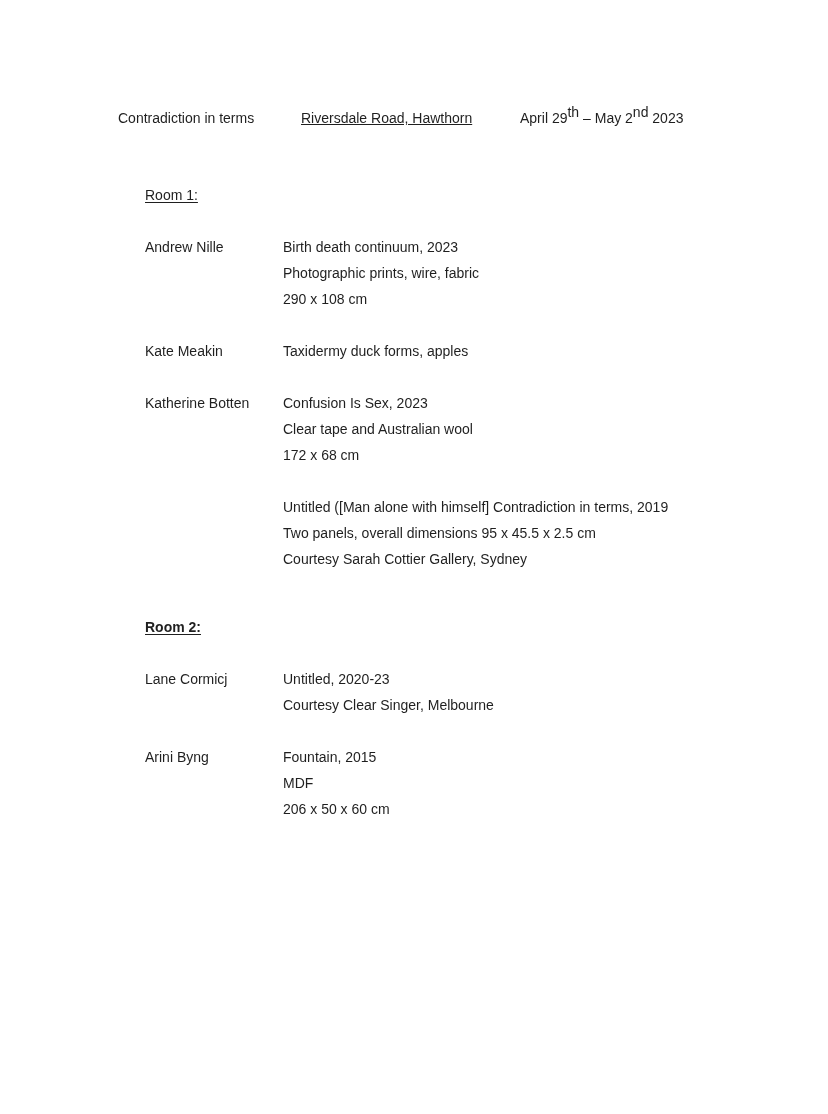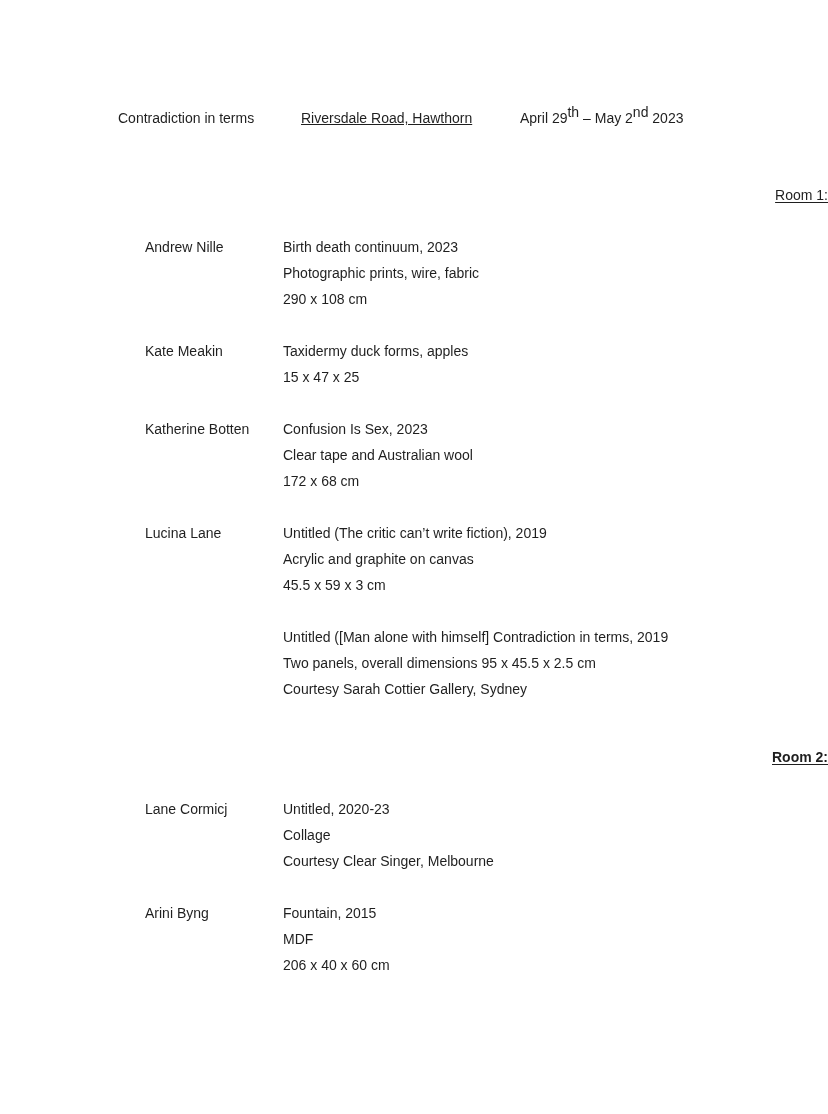"Room 1:" .room-heading { text-align: right -> none }
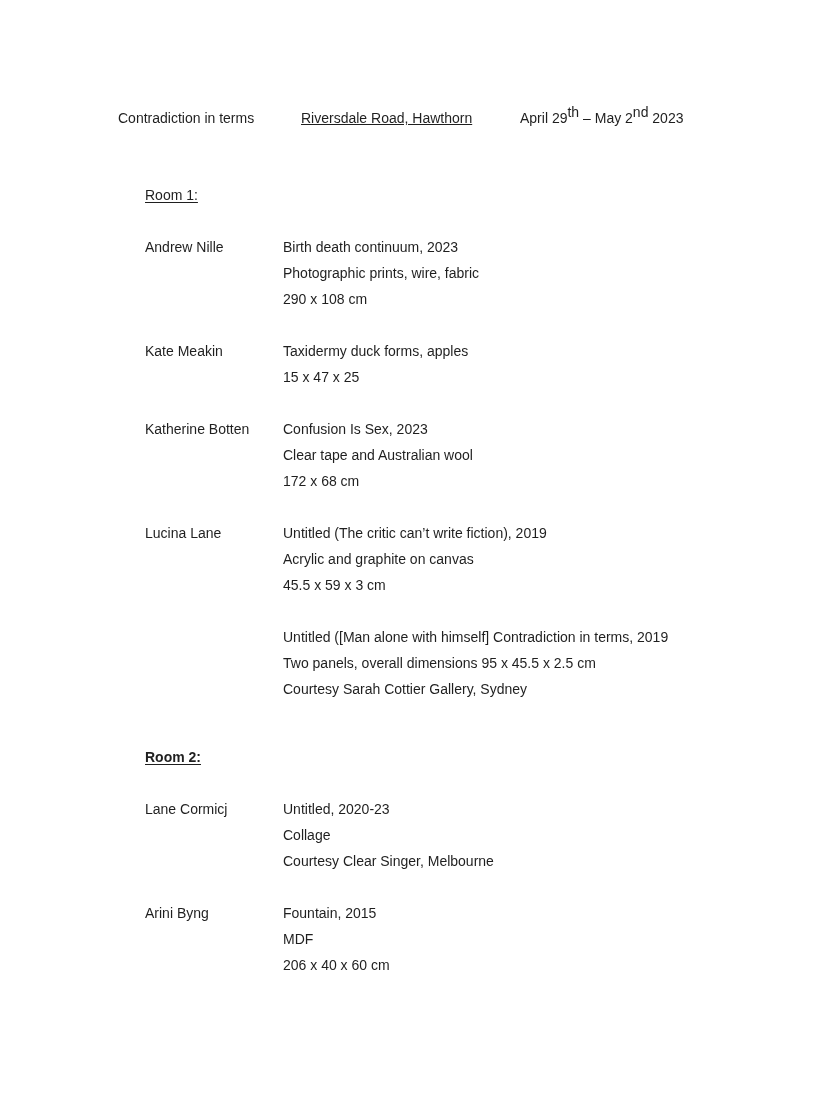"15 x 47 x 25" div.detail-line { html: <div>15 x 47 x 25</div> -> none }
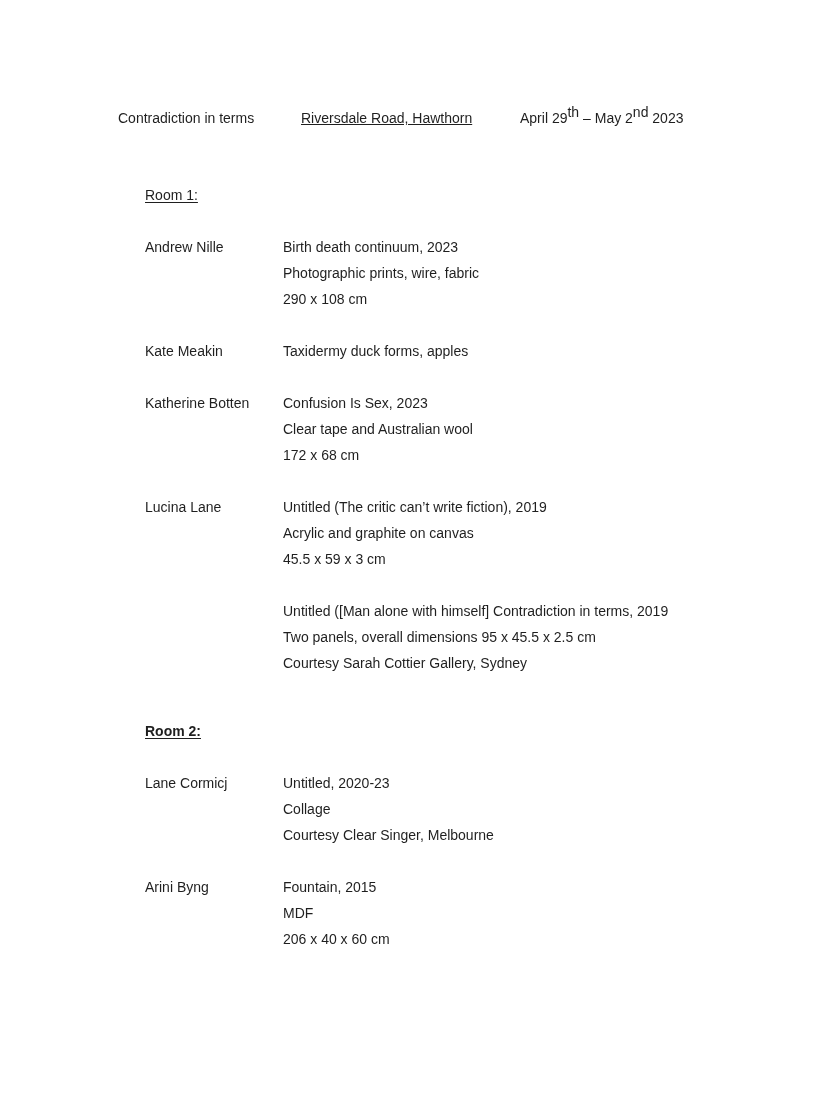"Lucina Lane" div.entry { html: <div> <div>Lucina Lane</div> <div> <div>Untitled (The critic can’t write fiction), 2019</div> <div>Acrylic and graphite on canvas</div> <div>45.5 x 59 x 3 cm</div> </div> </div> -> none }
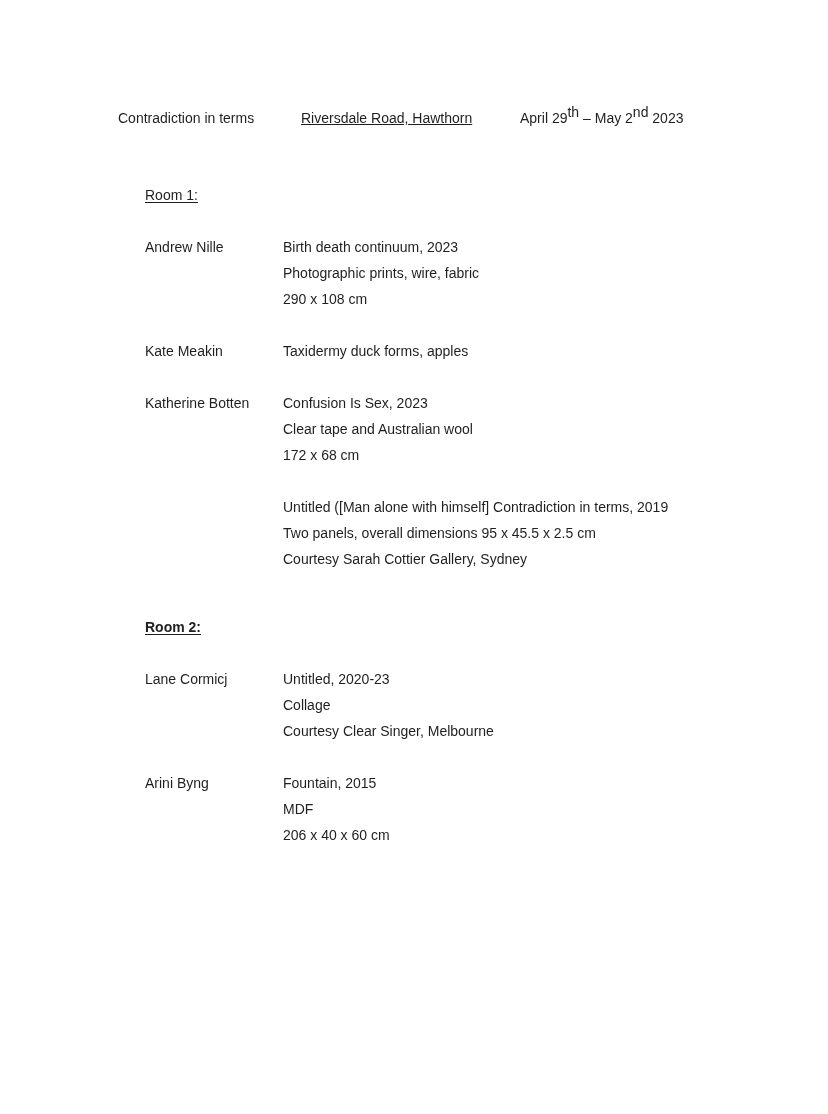"Collage" div.detail-line { html: <div>Collage</div> -> none }
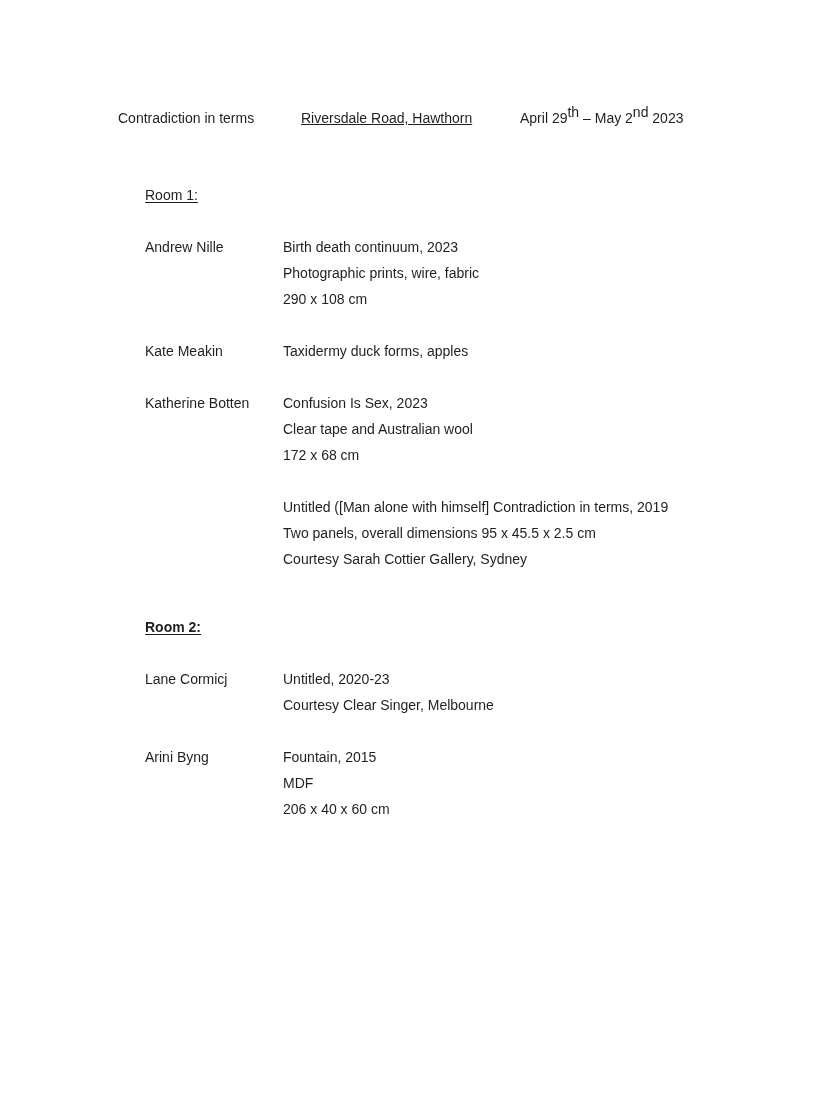"206 x 40 x 60" div.detail-line { text: 40 -> 50 }
